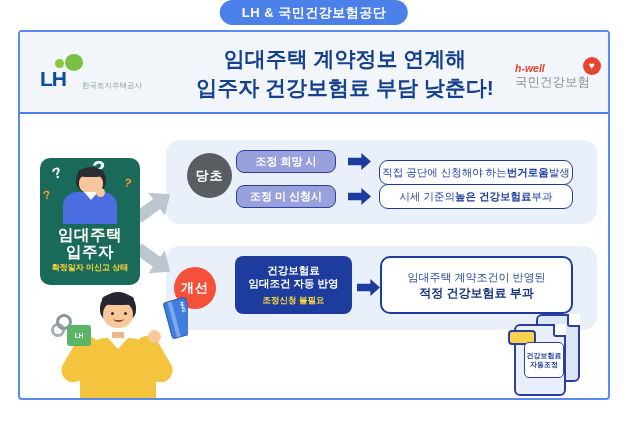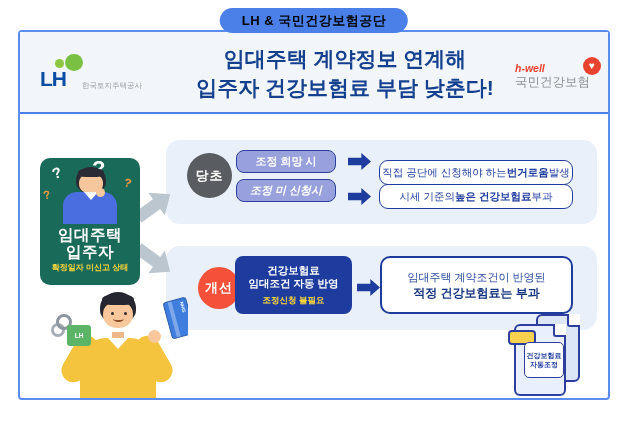"LH & 국민건강보험공단" .banner { color: #000000 -> #ffffff; top: 8px -> 0 }
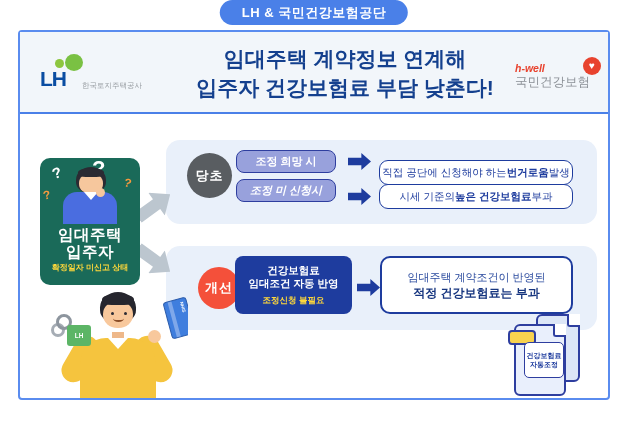"조정 미 신청시" .pill-2 { font-style: italic -> none; top: 39px -> 45px }
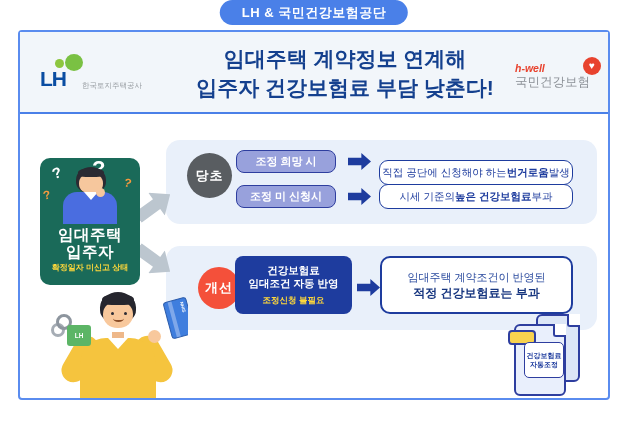"개선" .circle-after { margin-left: 24px -> none }
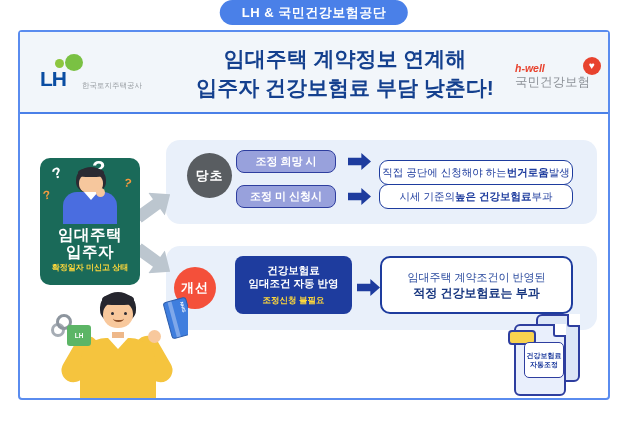"적정 건강보험료는 부과" div.fl2 { text: 건강보험료는 -> 건강보험료 }
